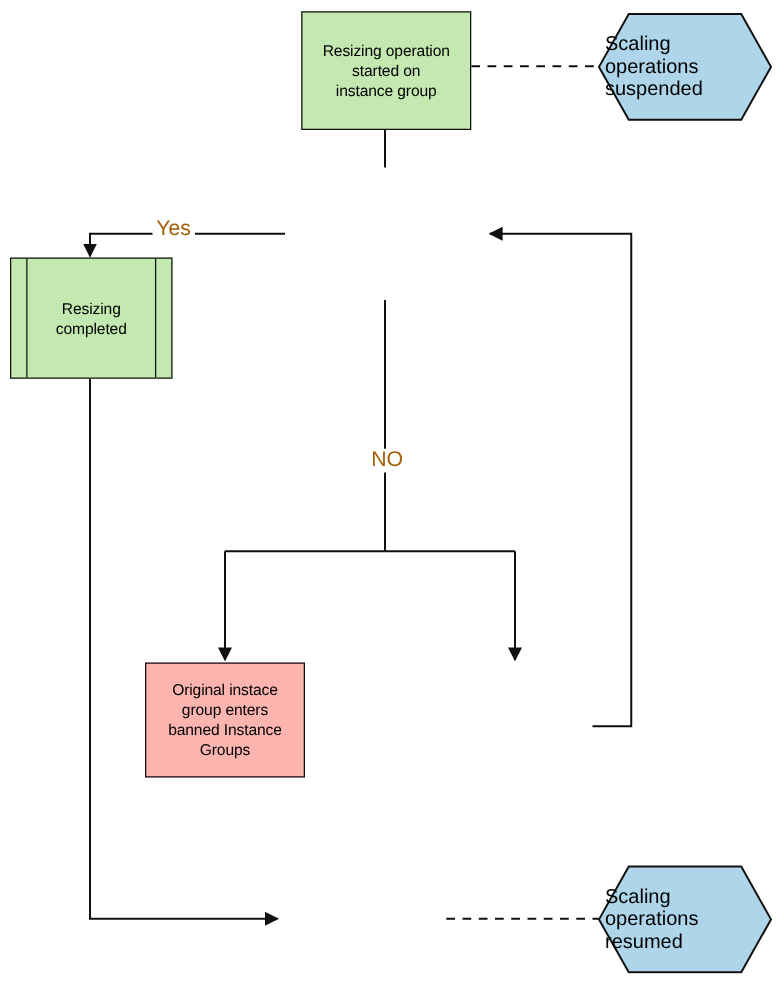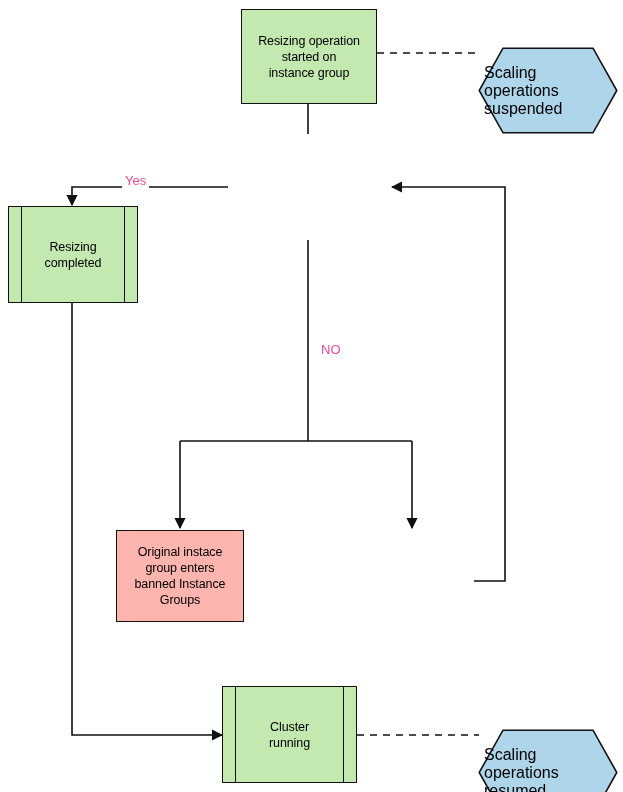"Scaling operations" .hexwrap { margin-top: 37px -> none }
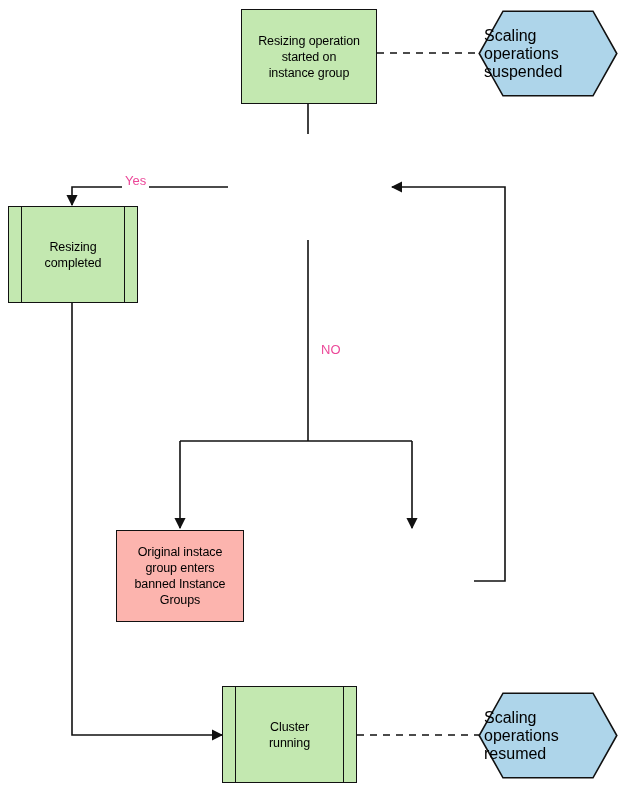"Yes" .edge-label { color: #ec4899 -> #a16207; font-size: 13px -> 17px }
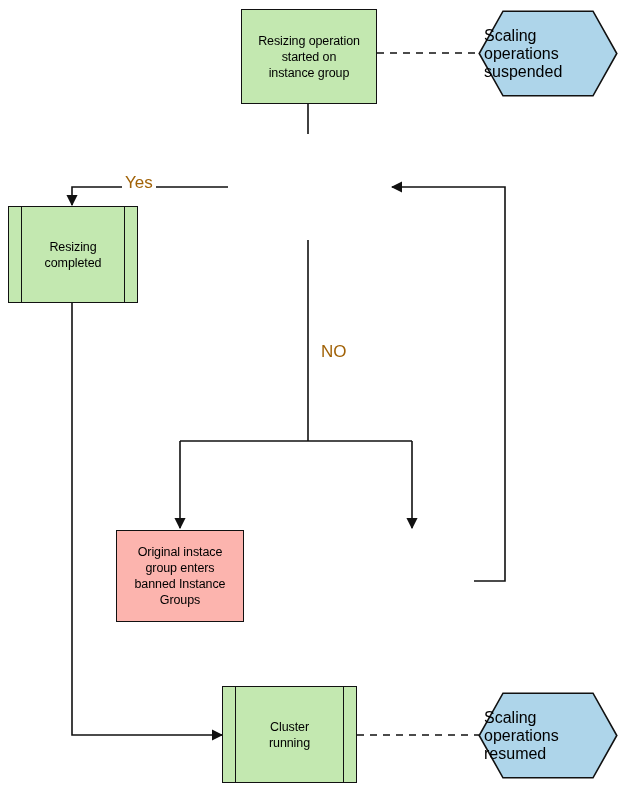"NO" div.edge-label { margin-left: 24px -> none; top: 343px -> 359px }
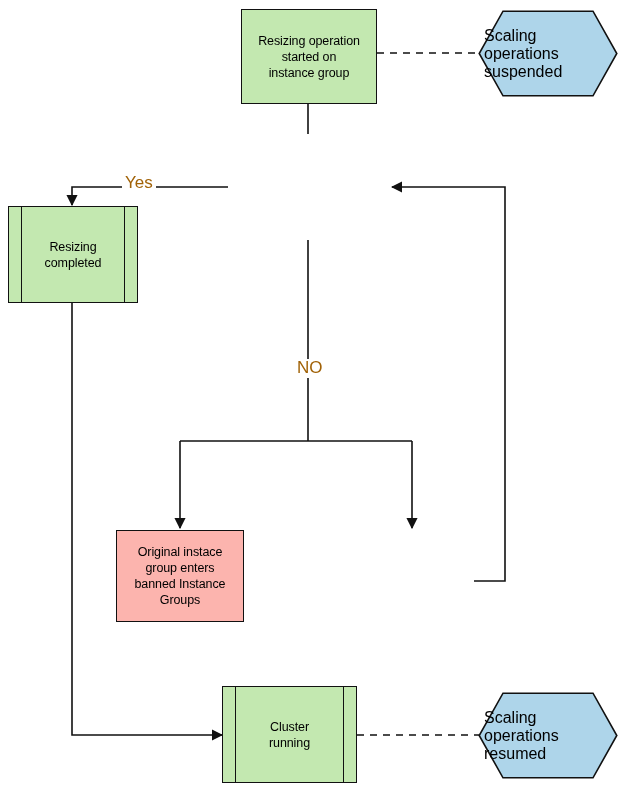"Cluster" div.node { html: <div> <span>Cluster running</span> </div> -> none }
